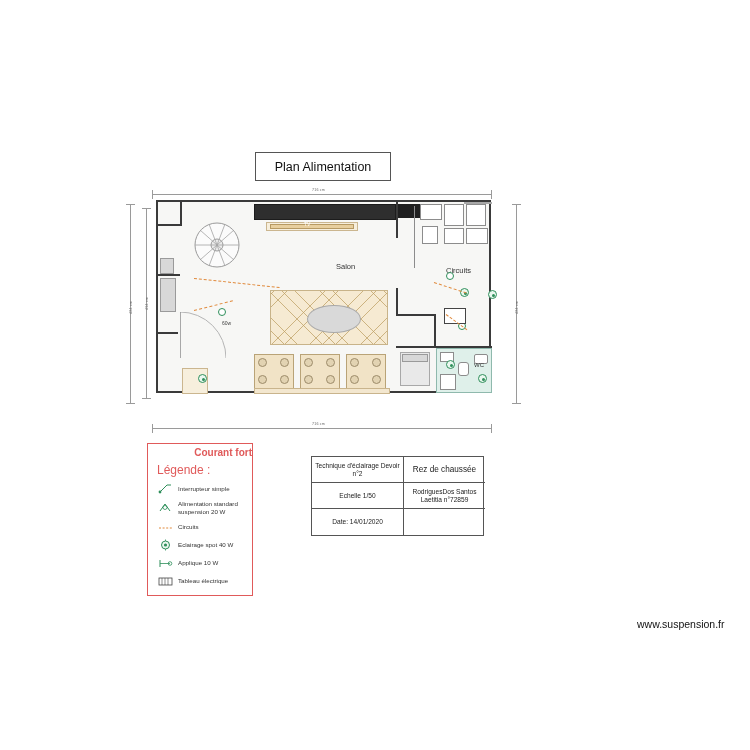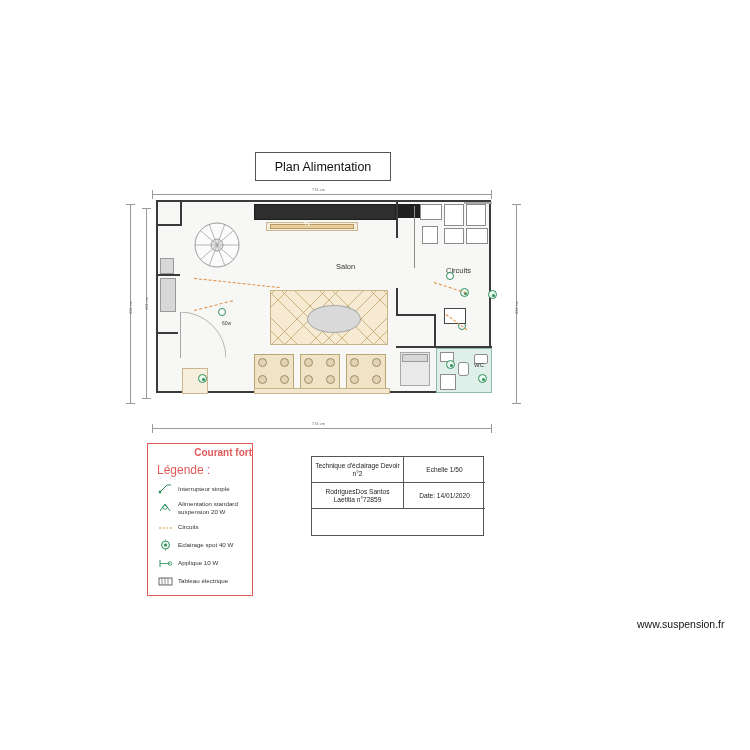"Rez de chaussée" div.cart-big { html: none -> <div>Rez de chaussée</div> }
